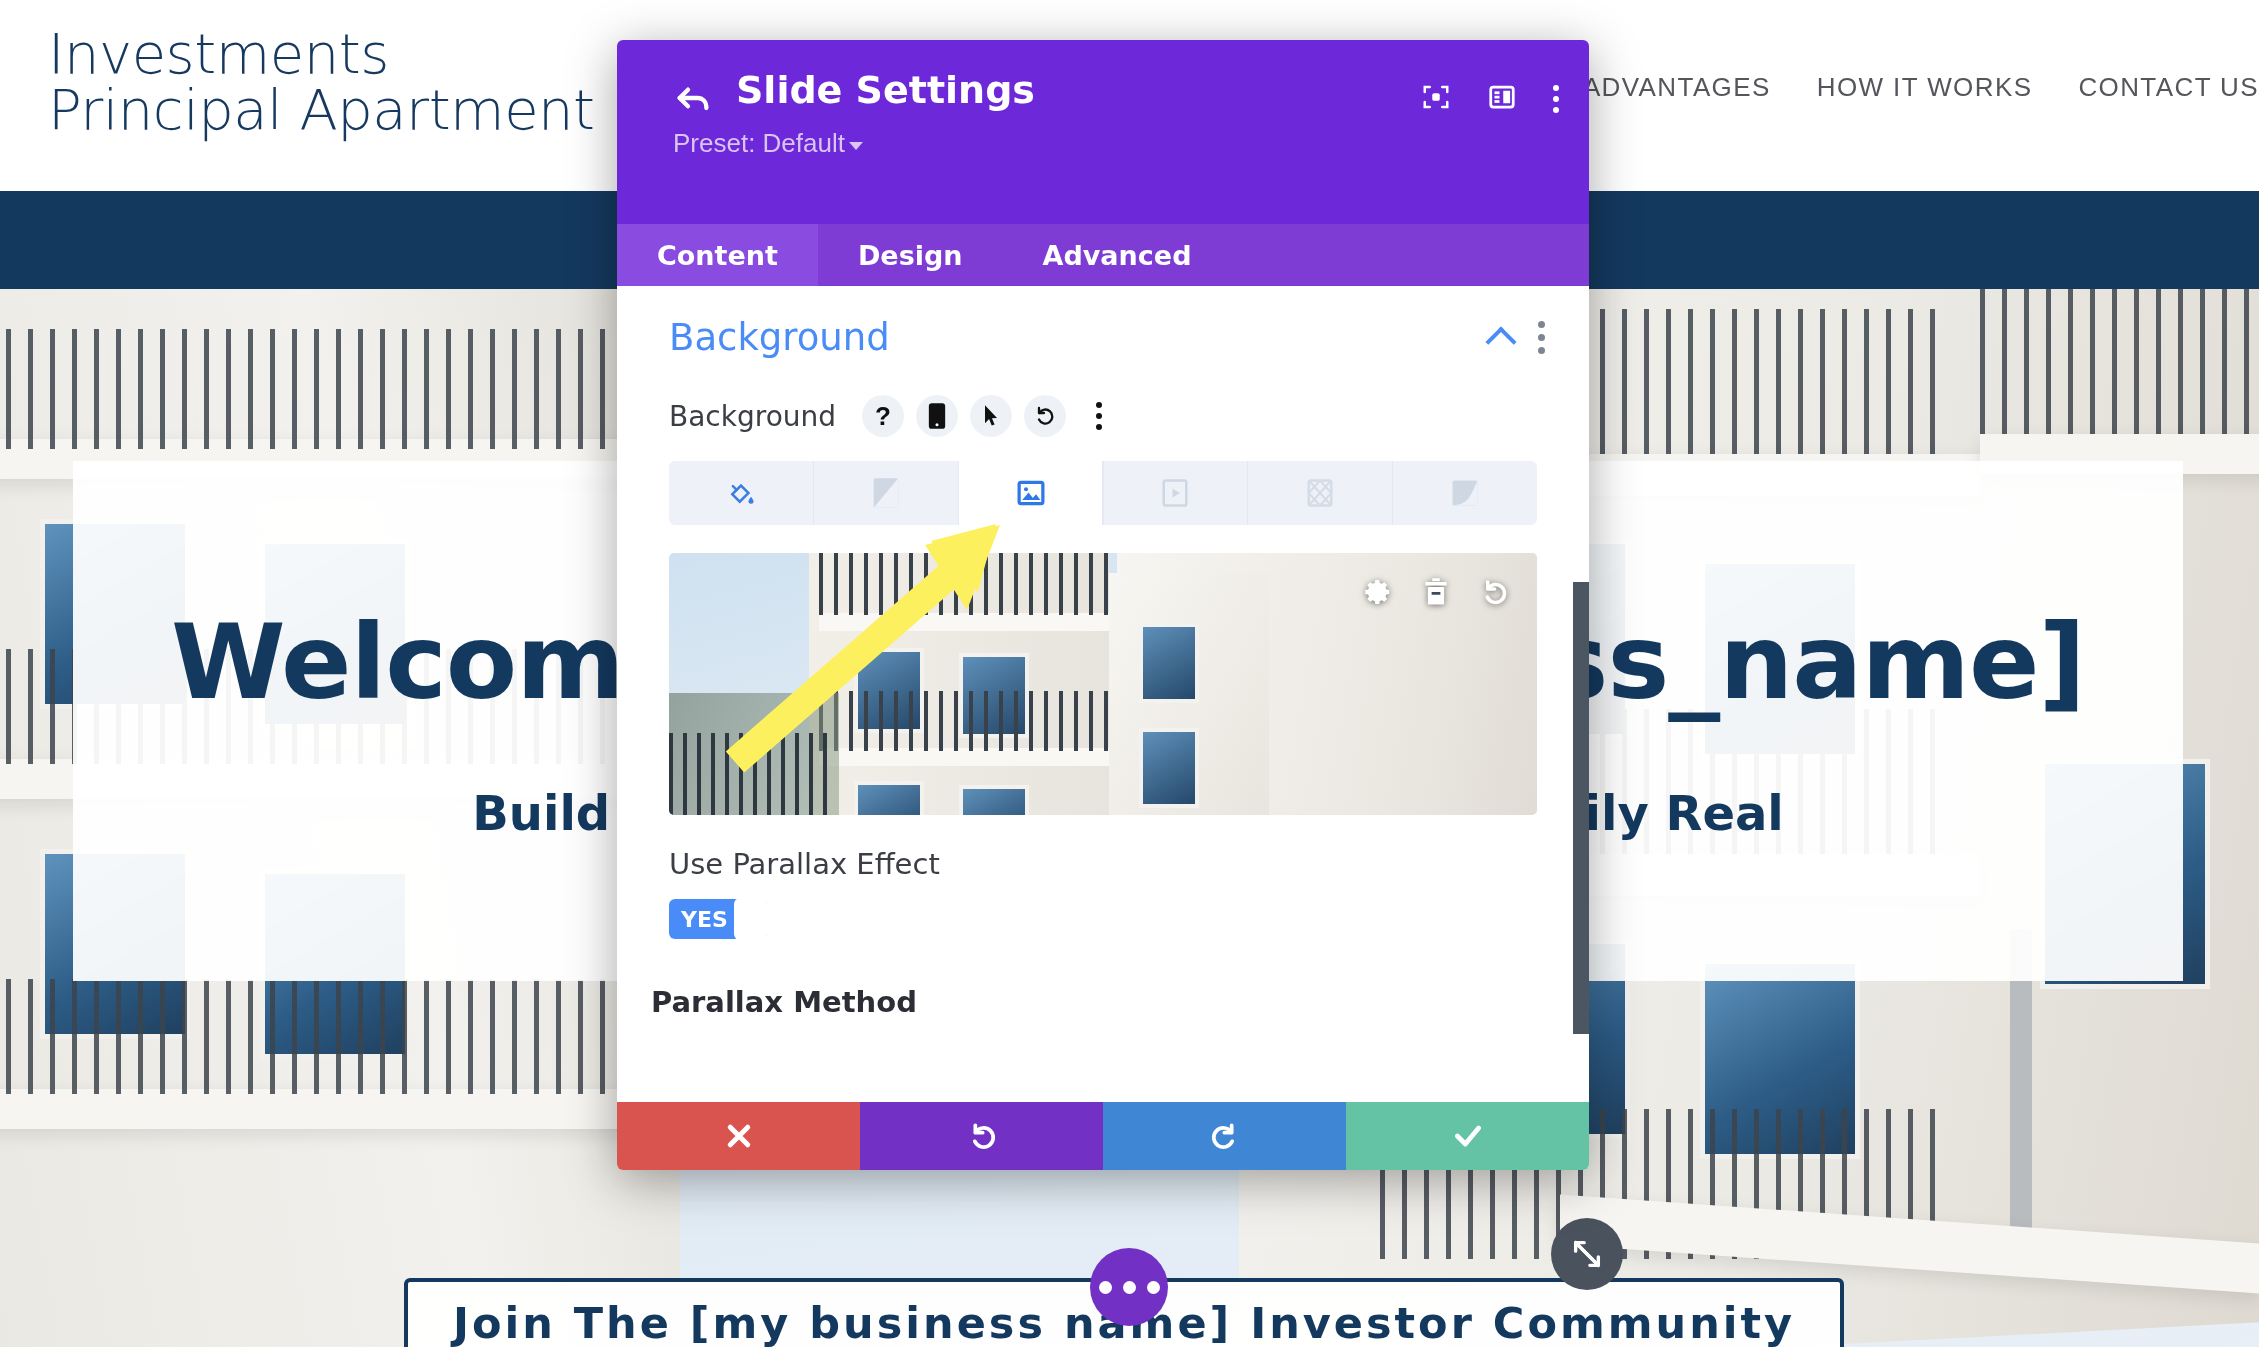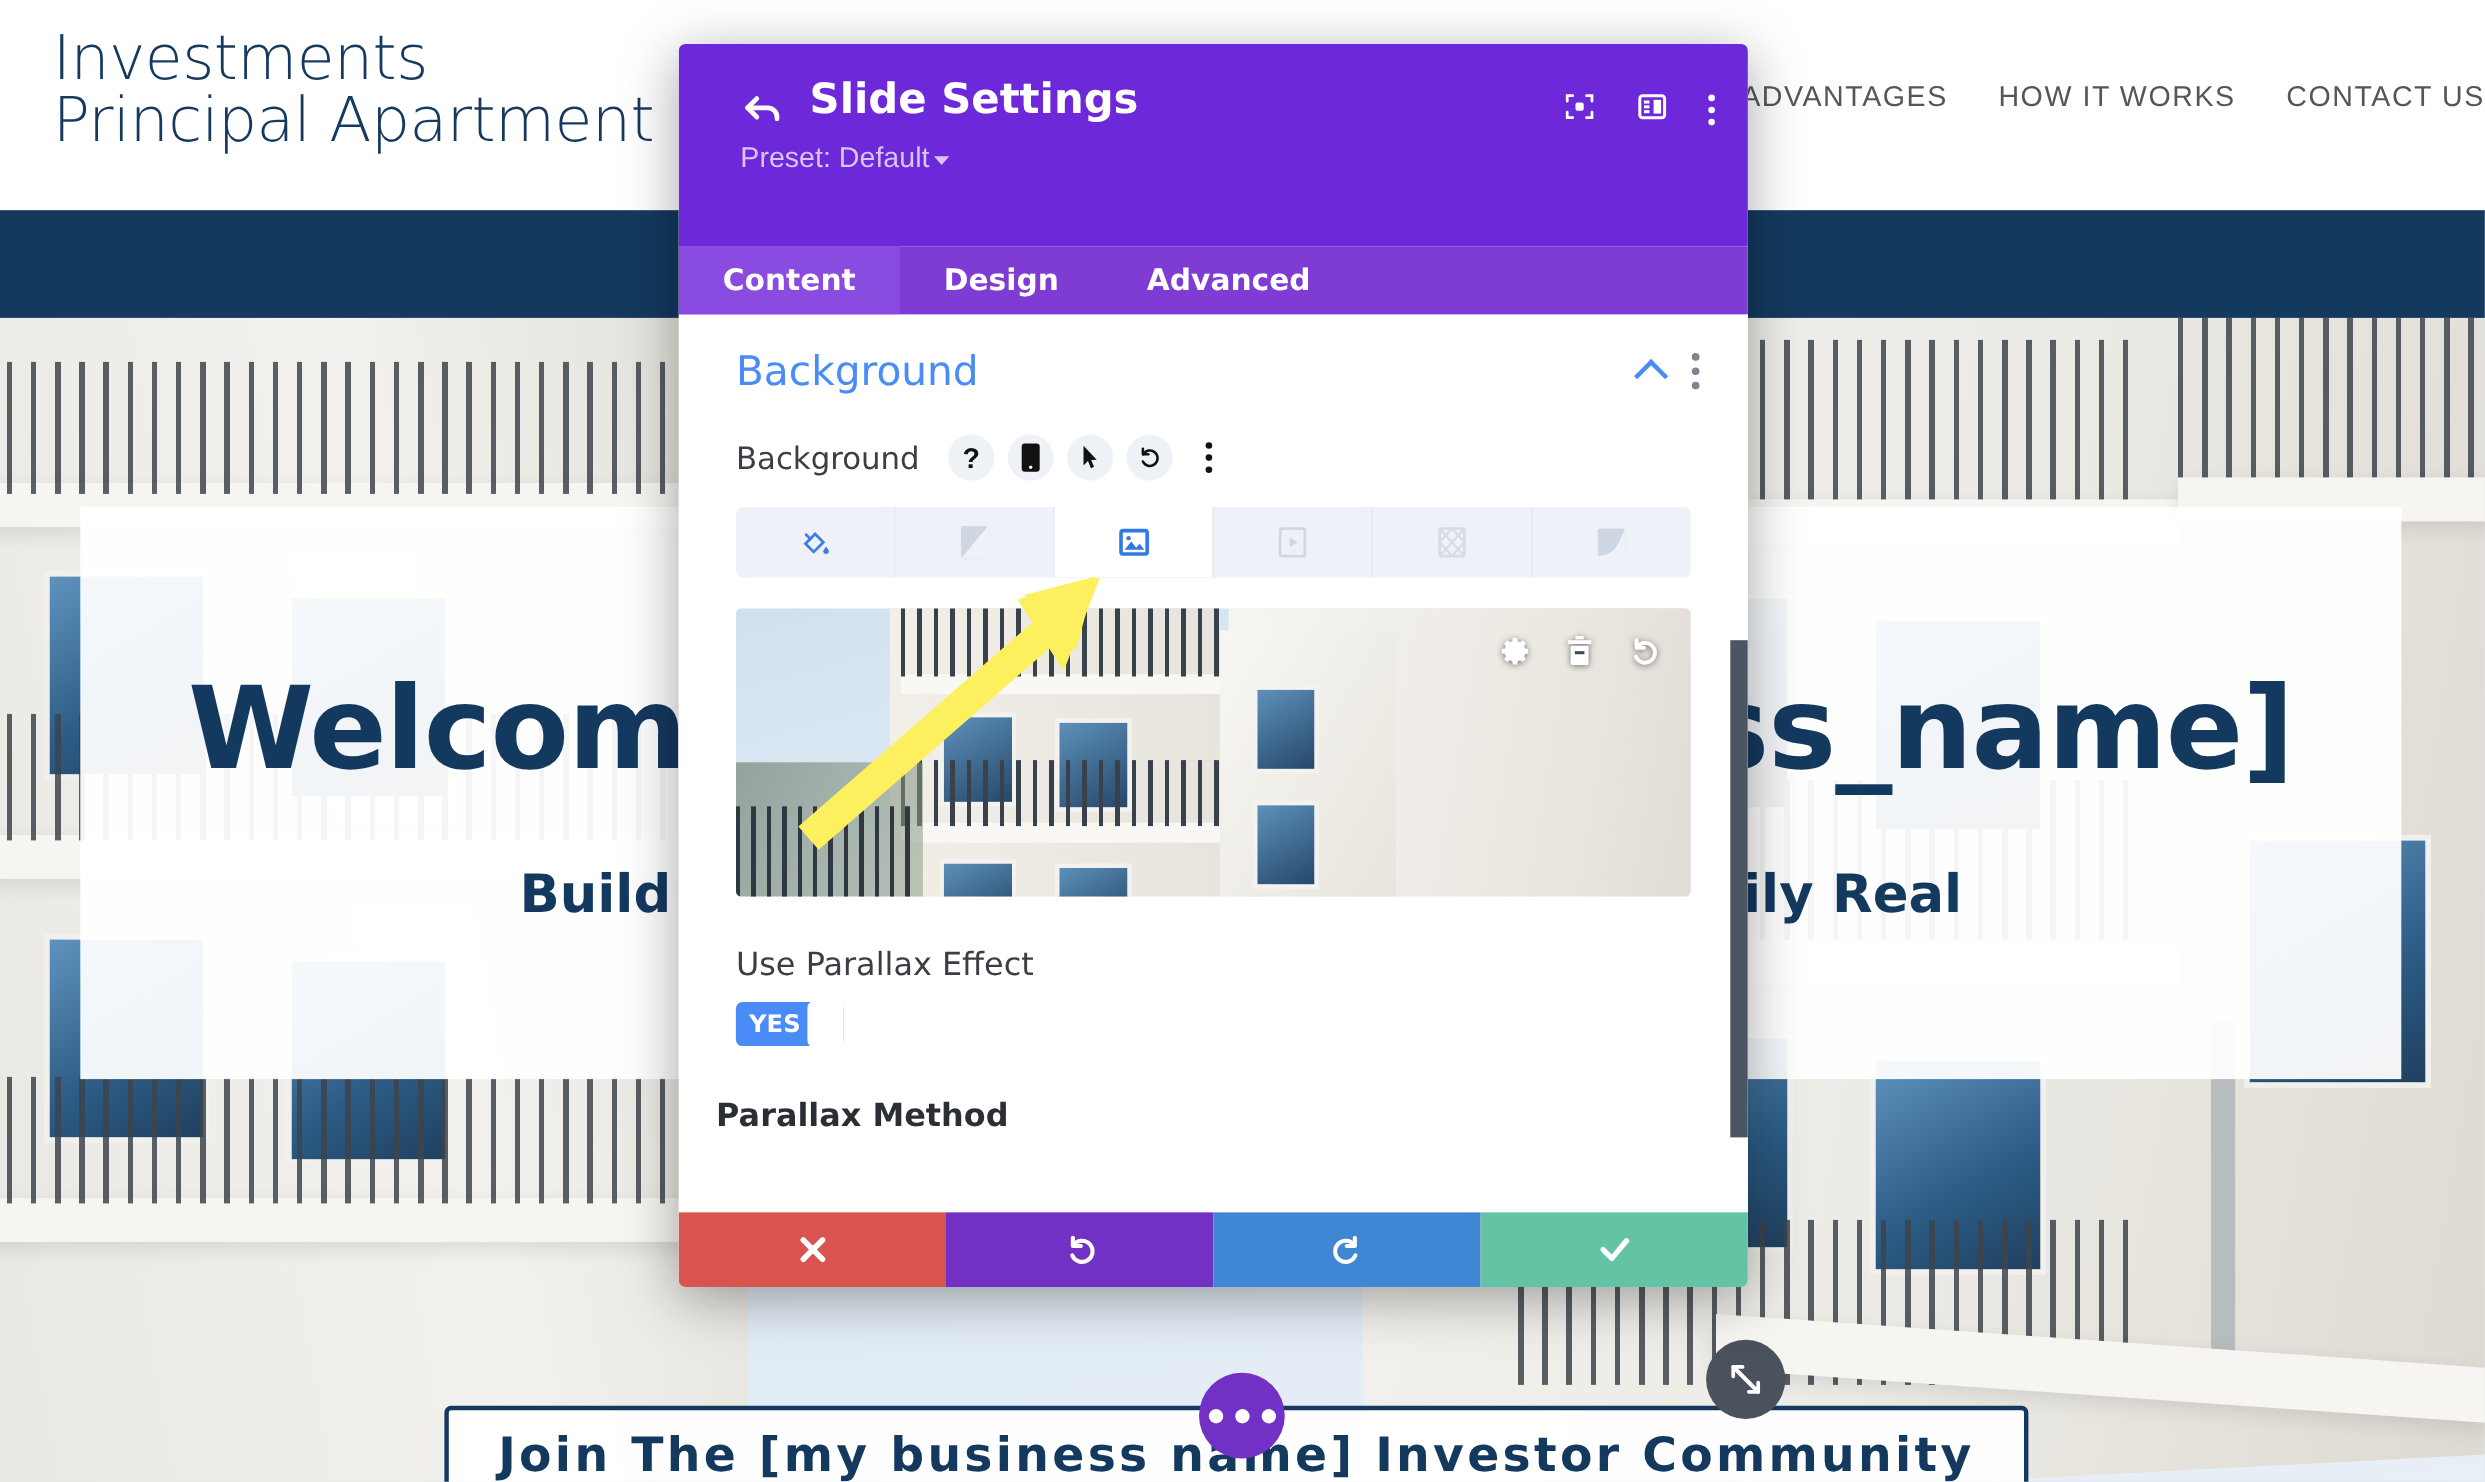"Use Parallax Effect" .field-label { padding: 44px 0 0 52px -> 32px 0 0 52px }
